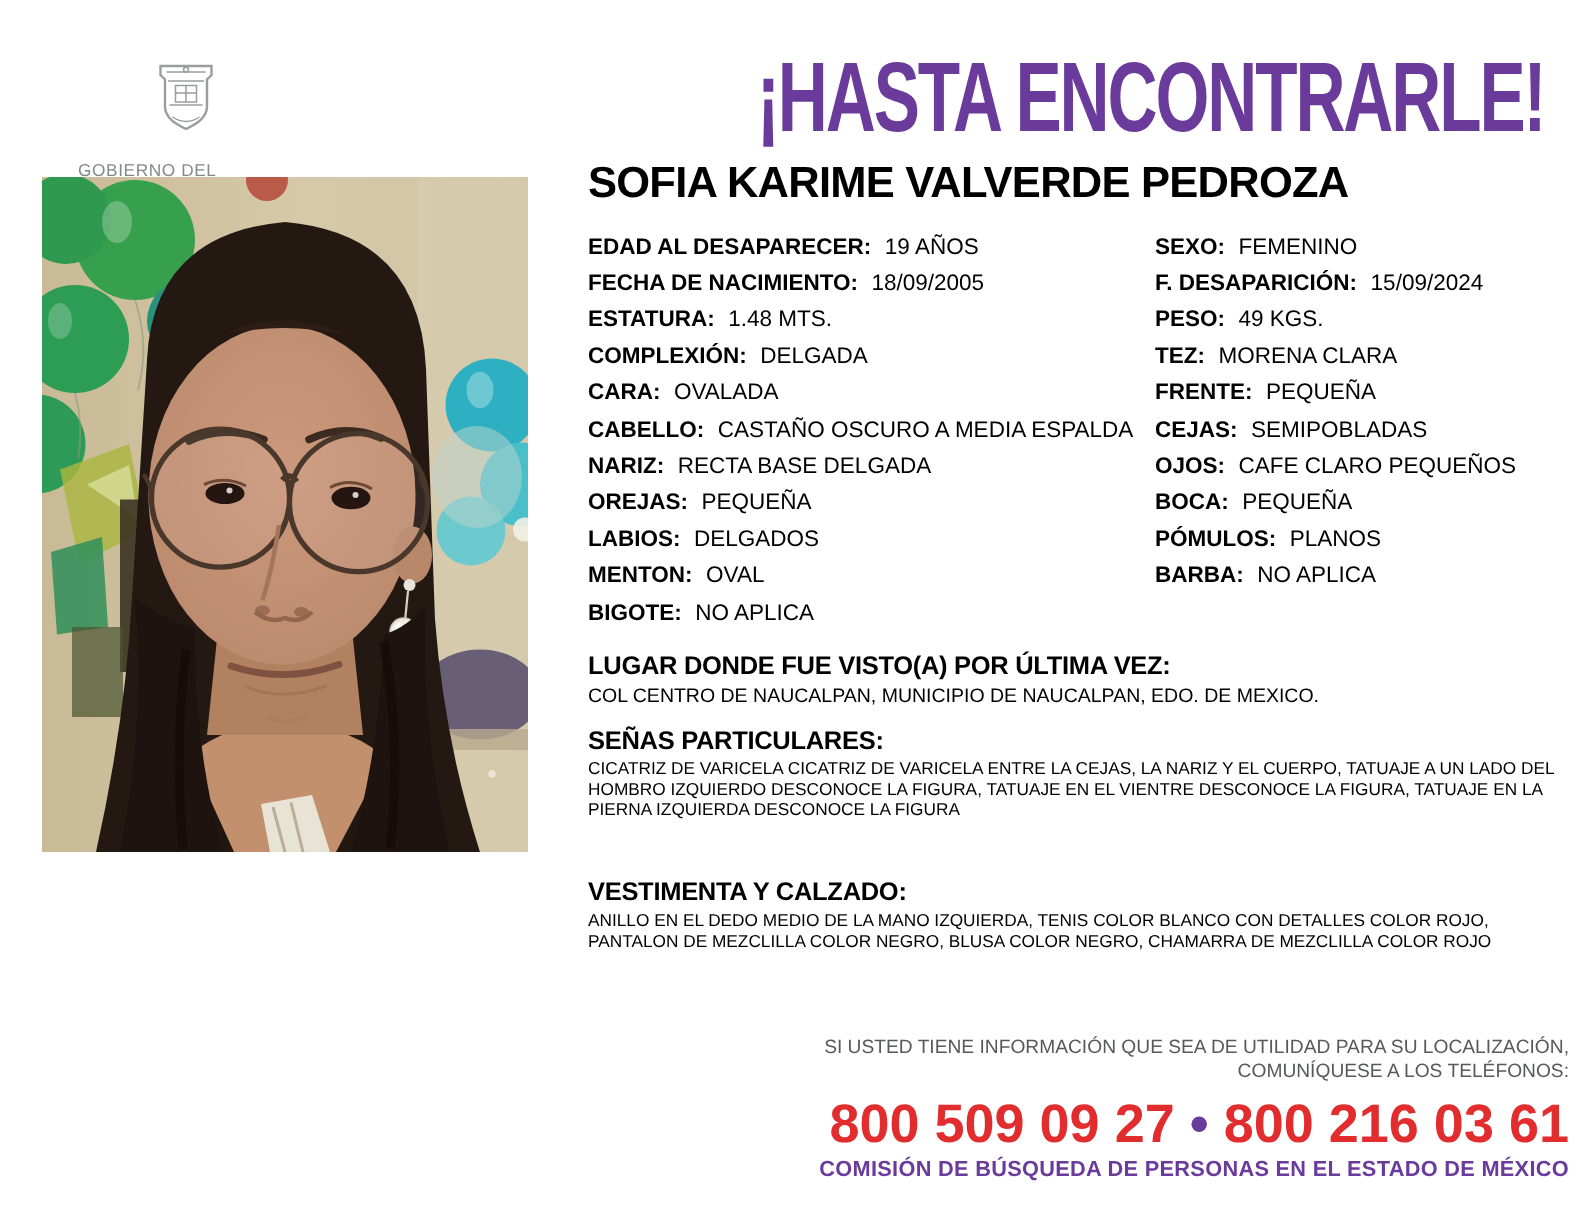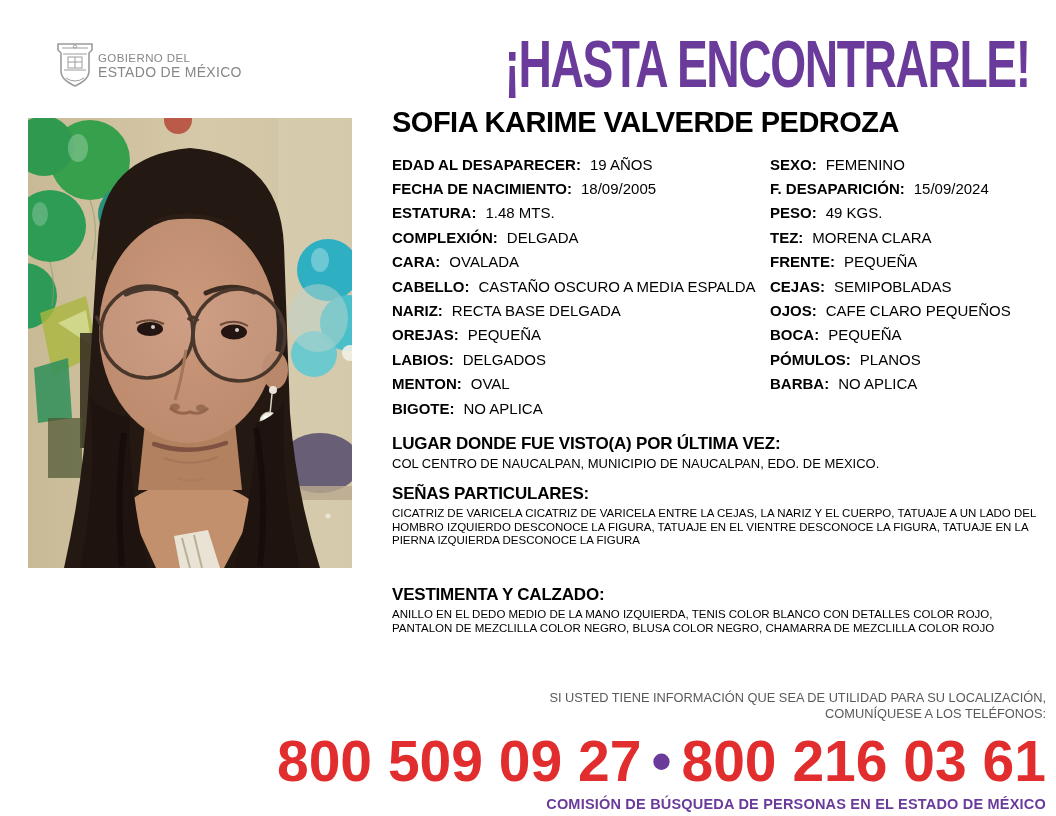"GOBIERNO DEL" .logo { flex-direction: none -> column; gap: 0 -> 15px }
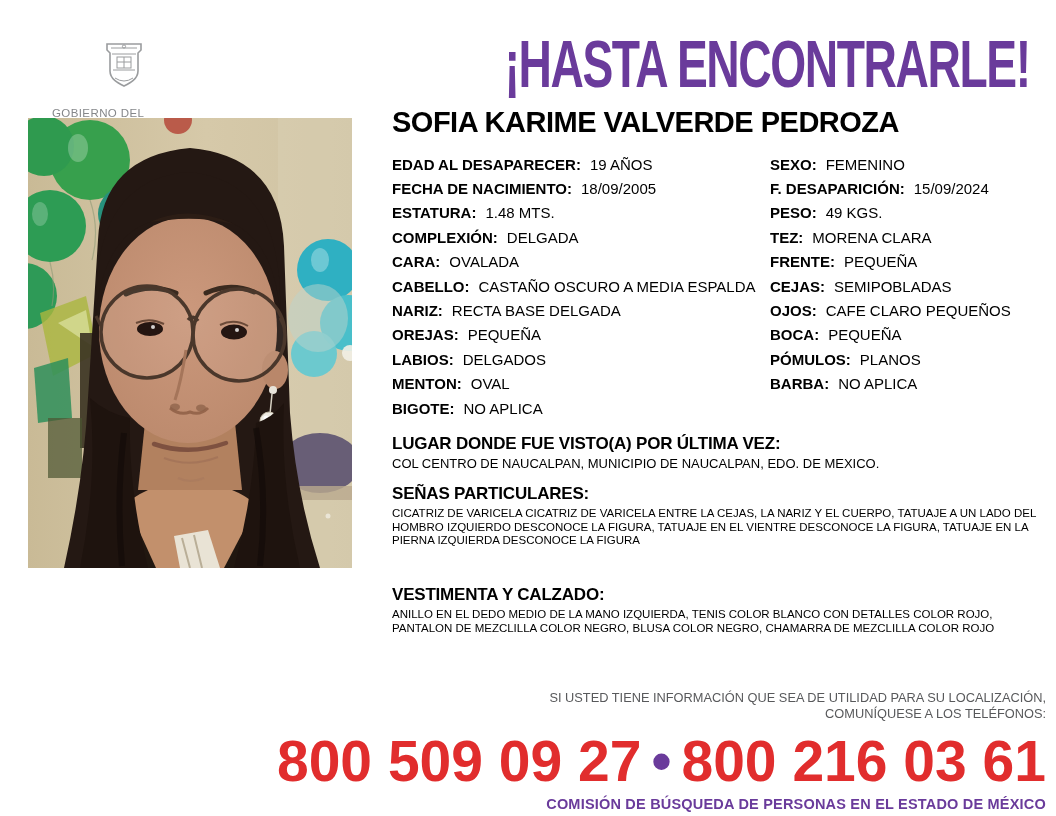"800 509 09 27 •" .phones { font-size: 57px -> 36px }
